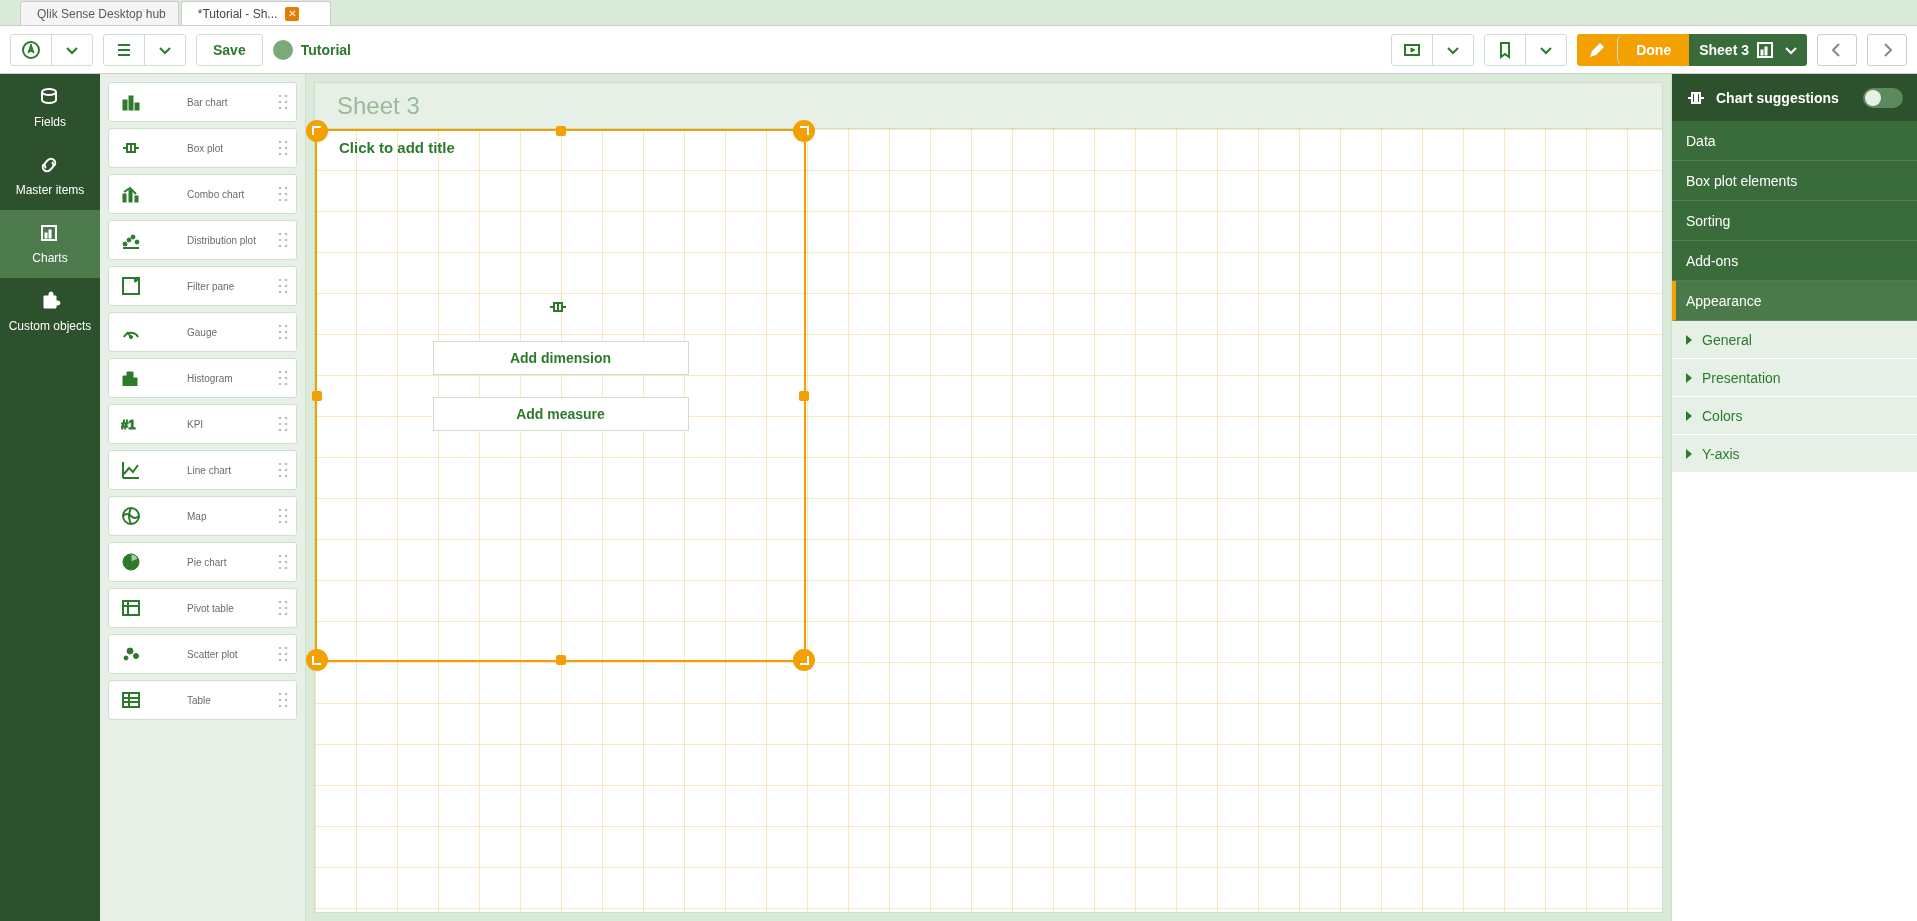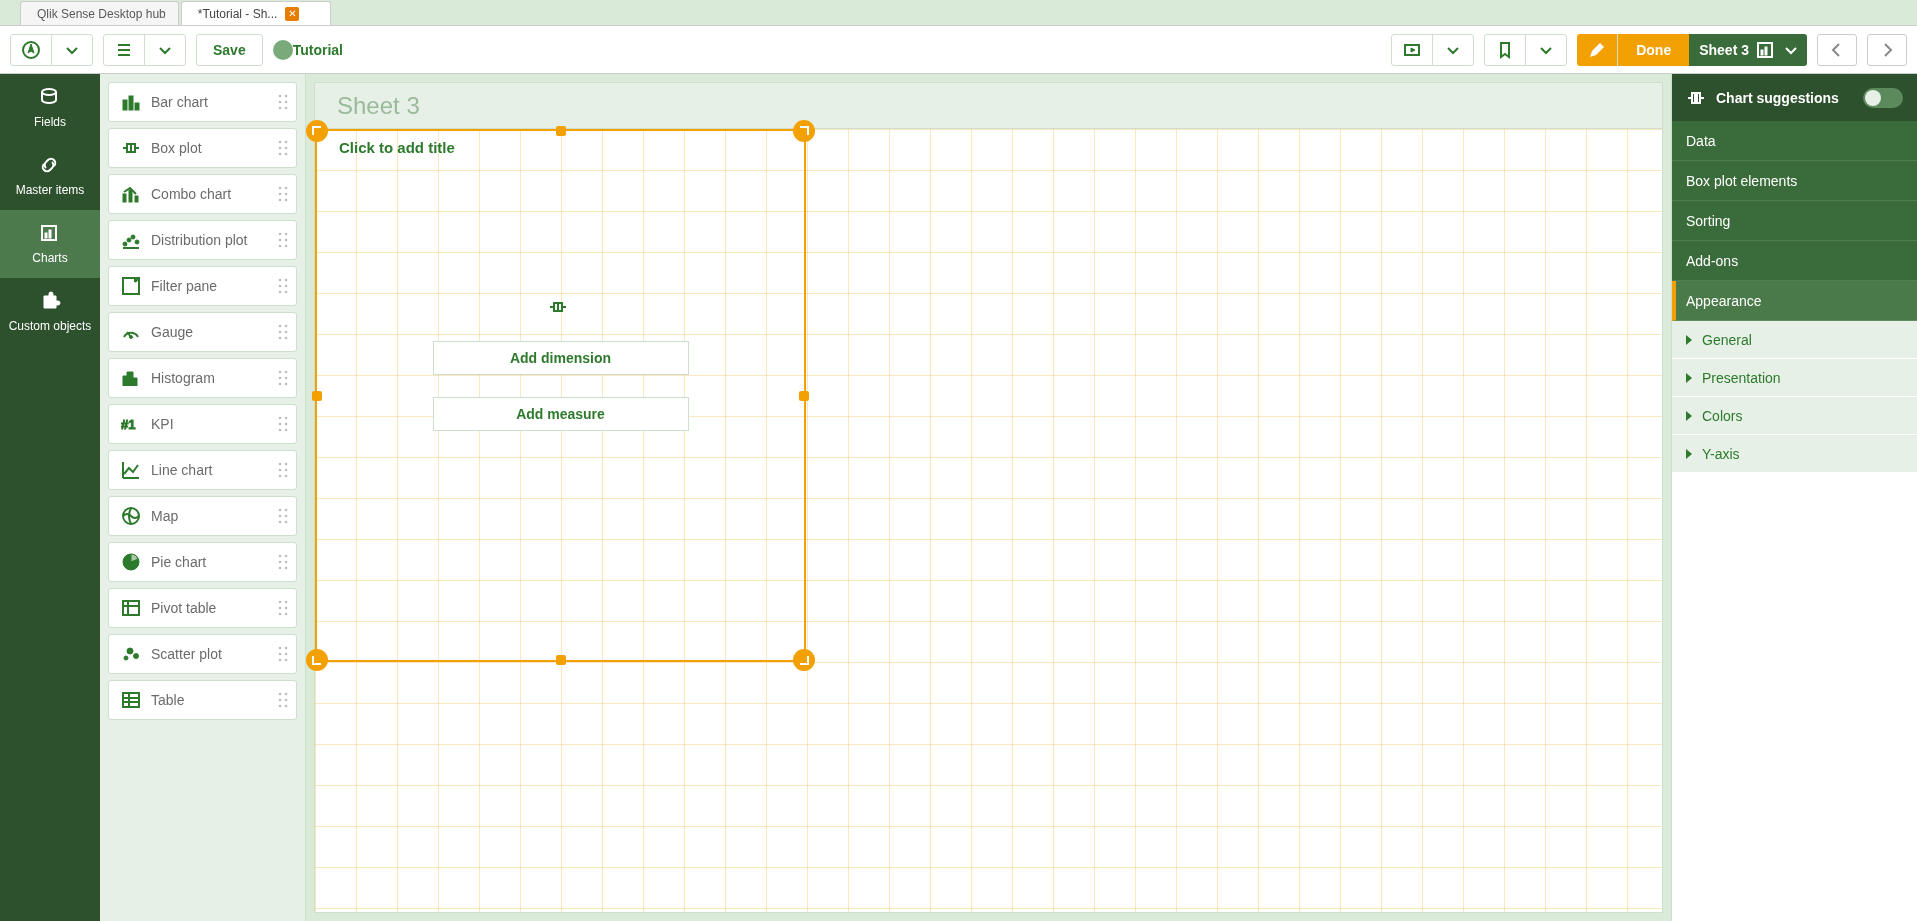"Tutorial" .tb-app { gap: none -> 8px }
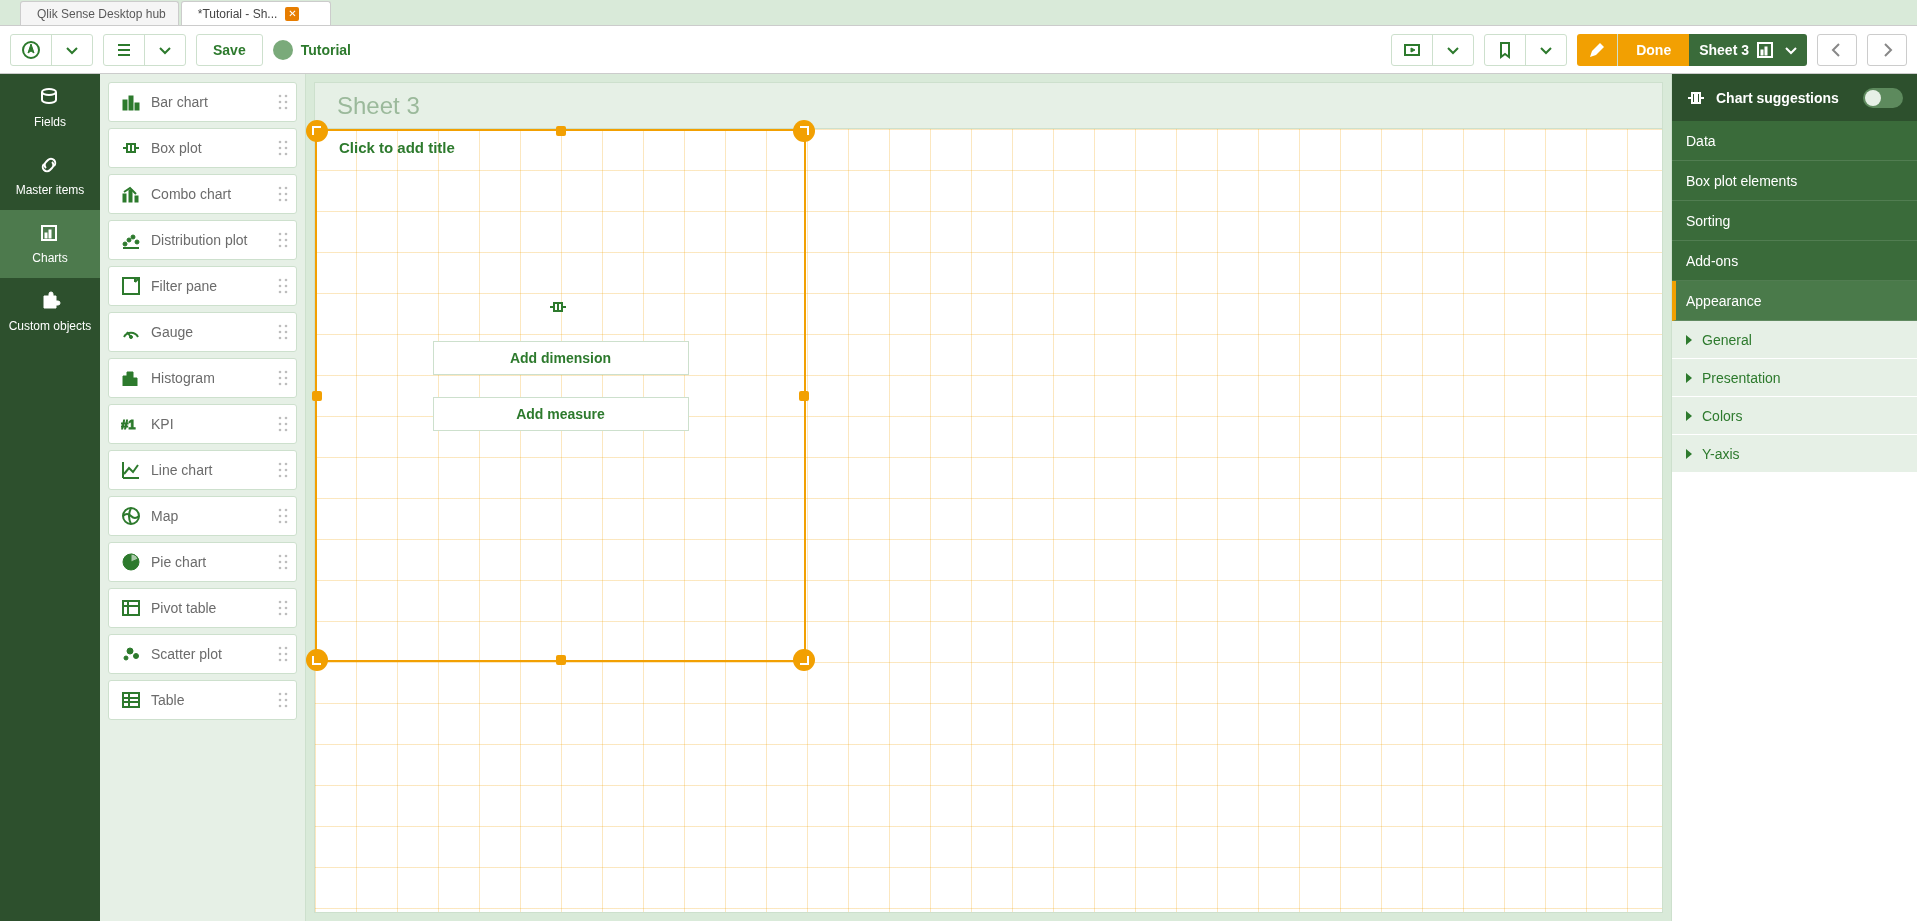"Done" .tb-done .seg+.seg { border-radius: none -> 8px }
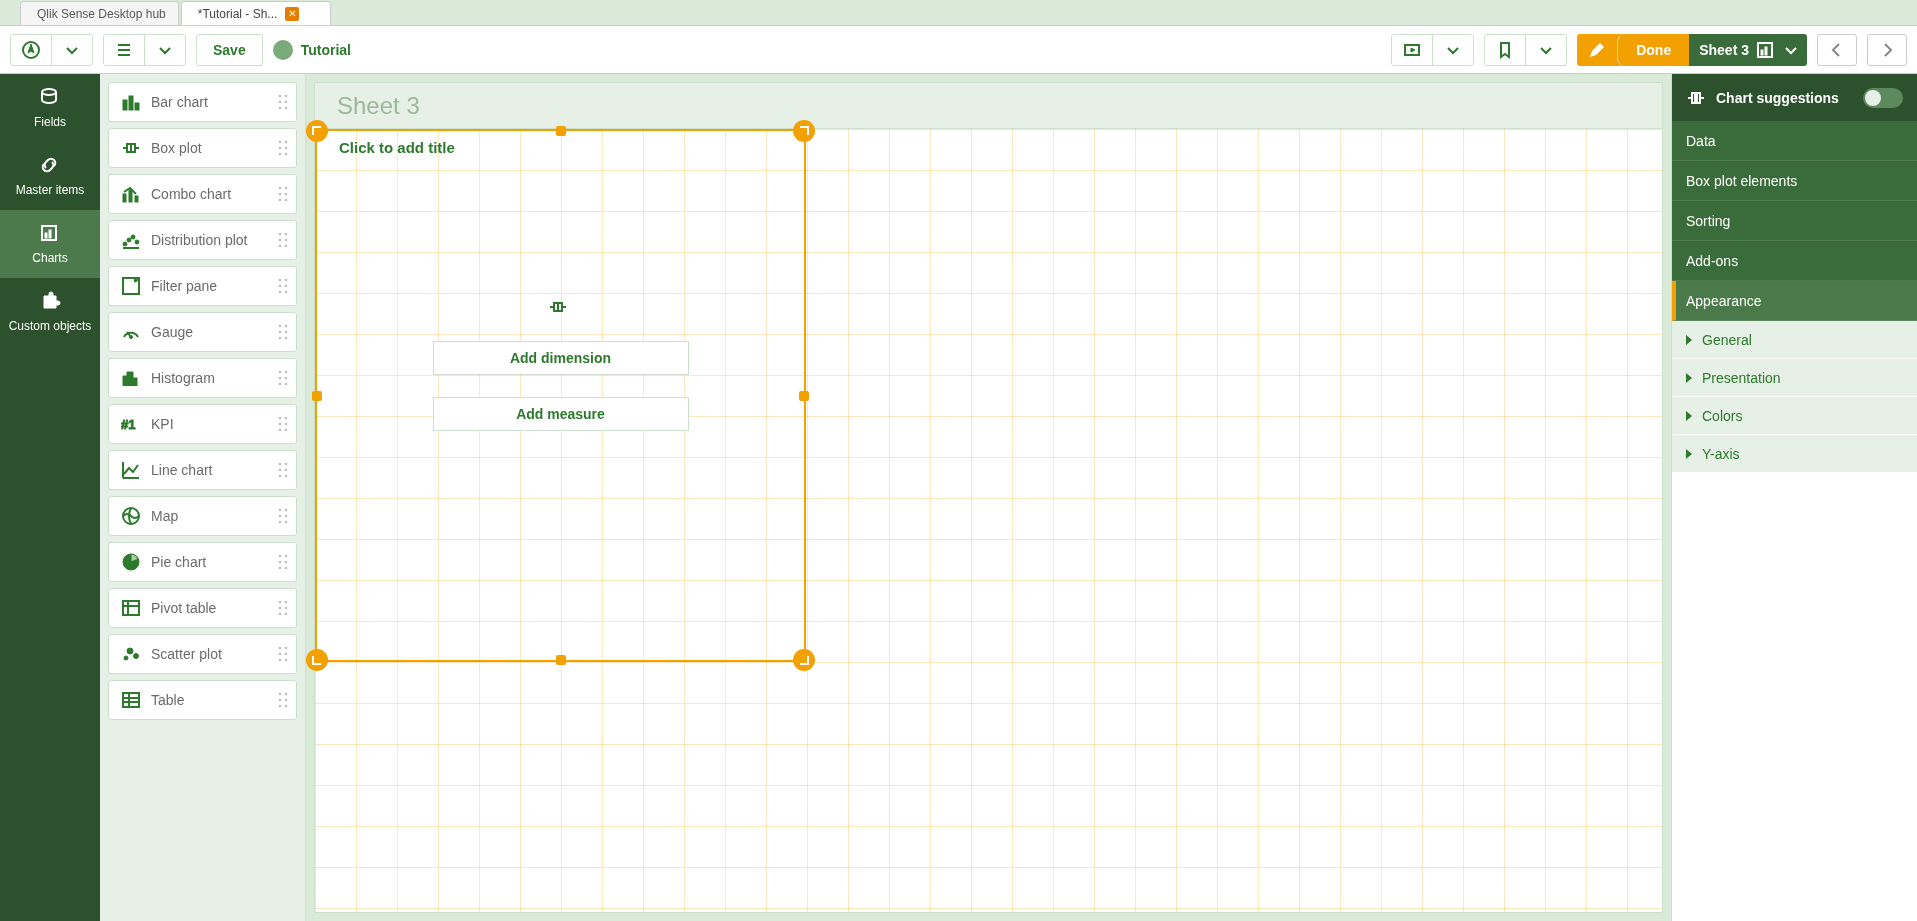"Bar chart" .asset-item .label { font-size: 14px -> 10px; margin-left: none -> 36px }
